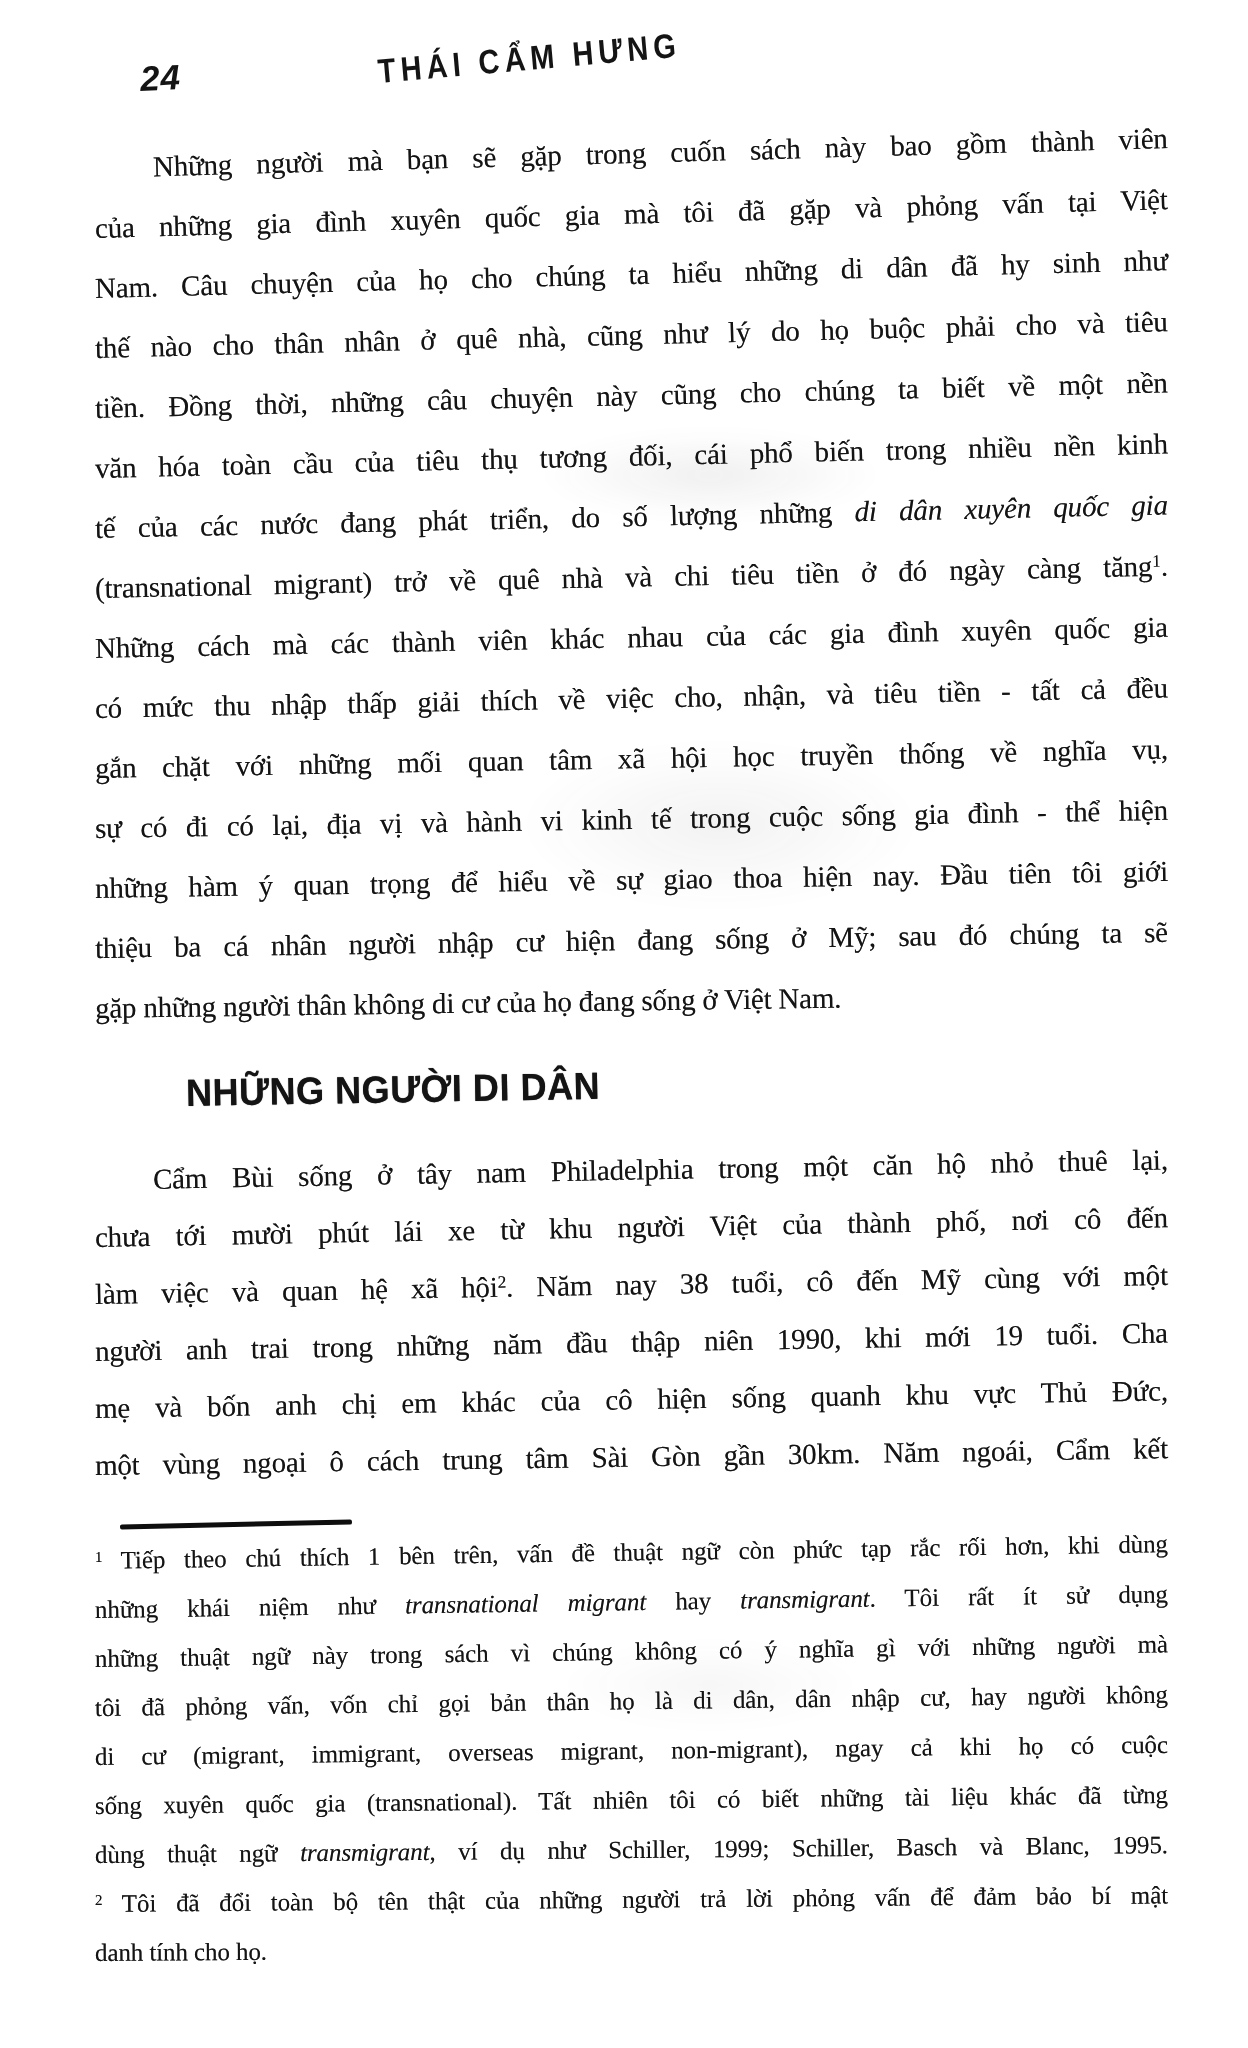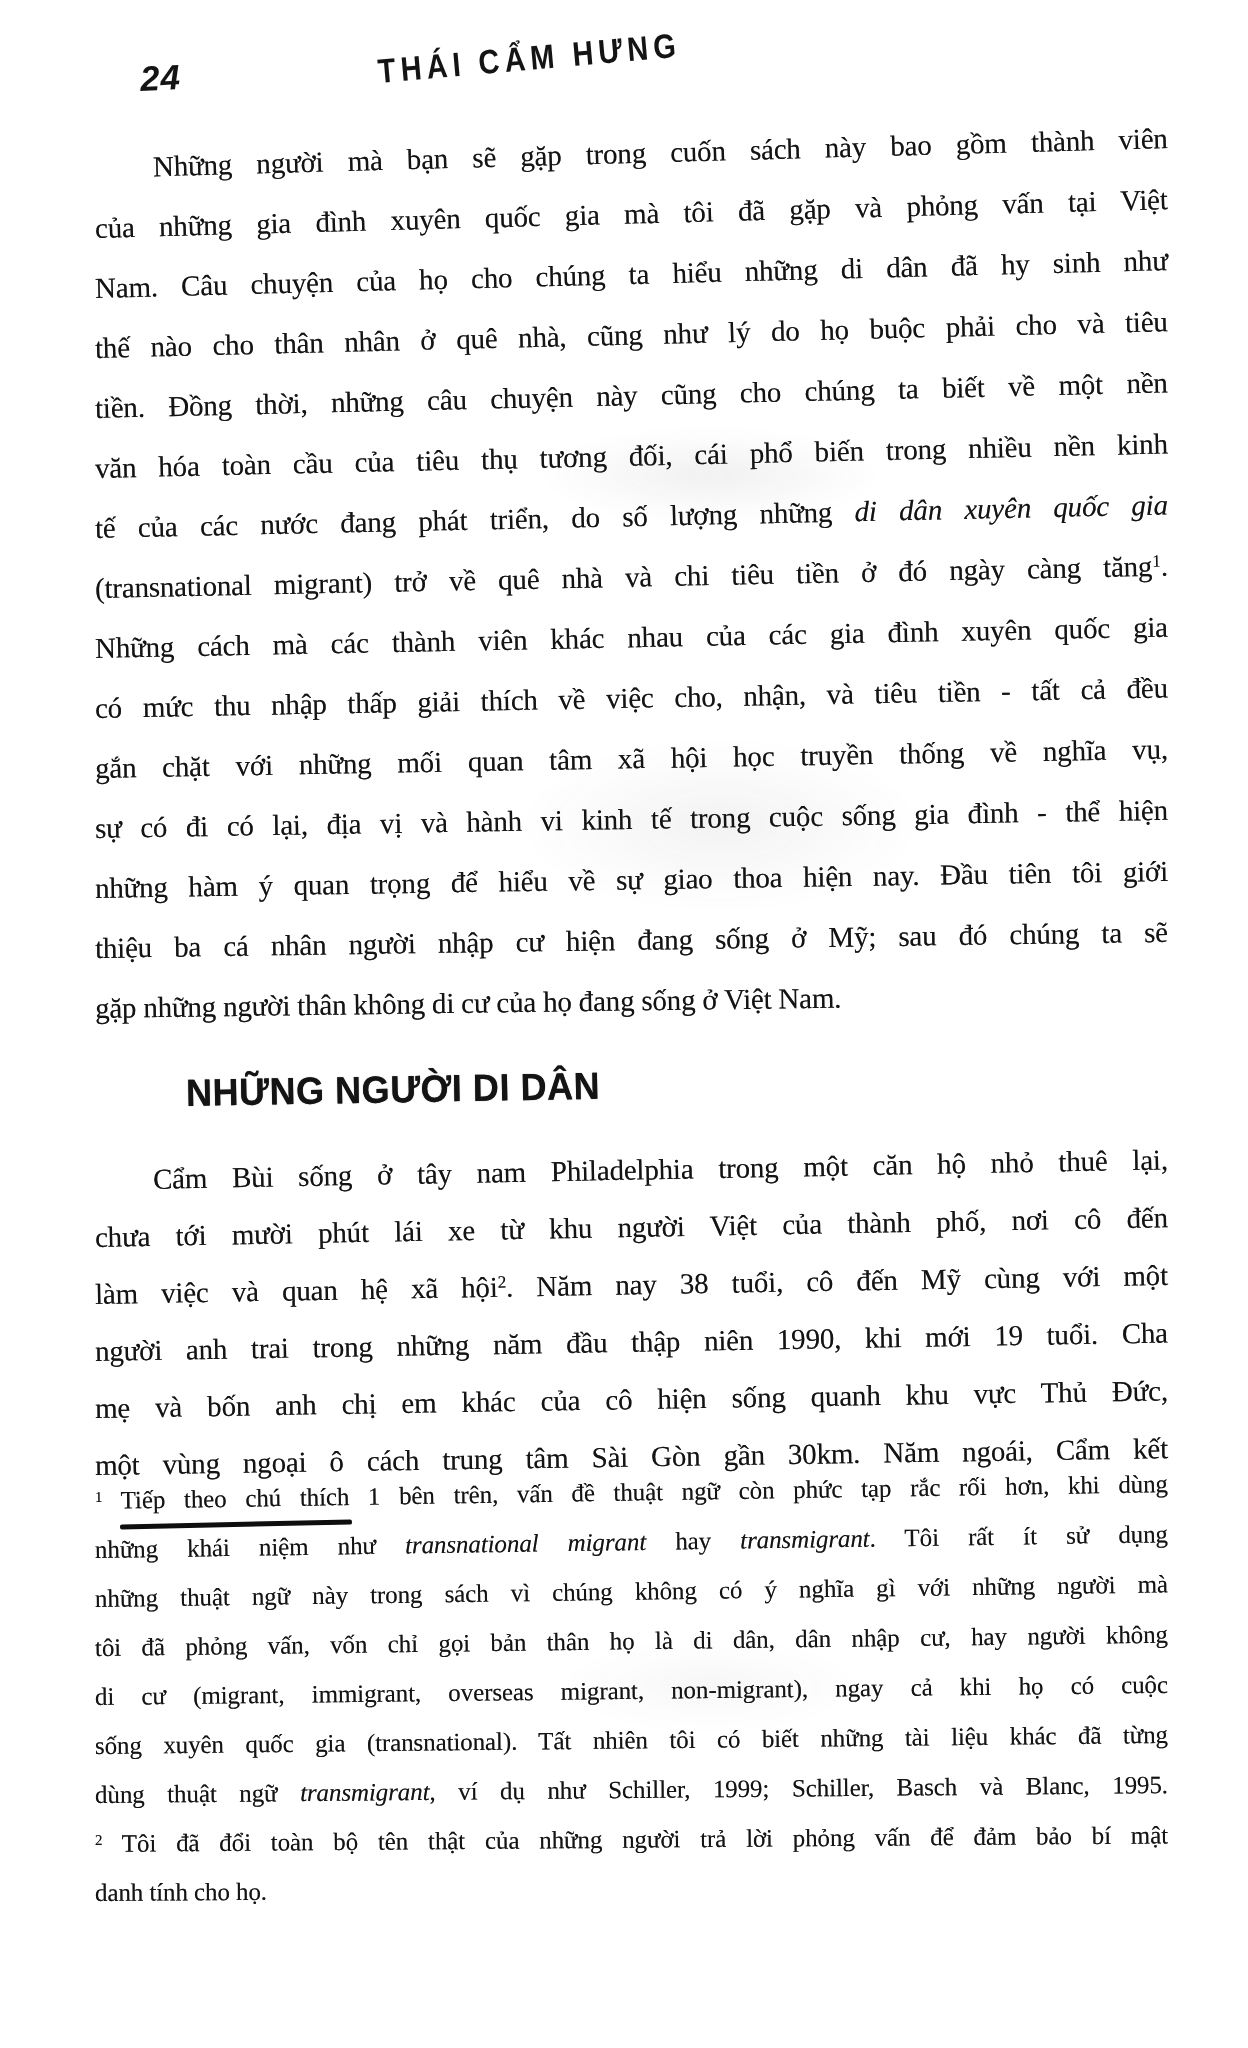"1 Tiếp theo chú thích" #fns { top: 1476px -> 1536px }
